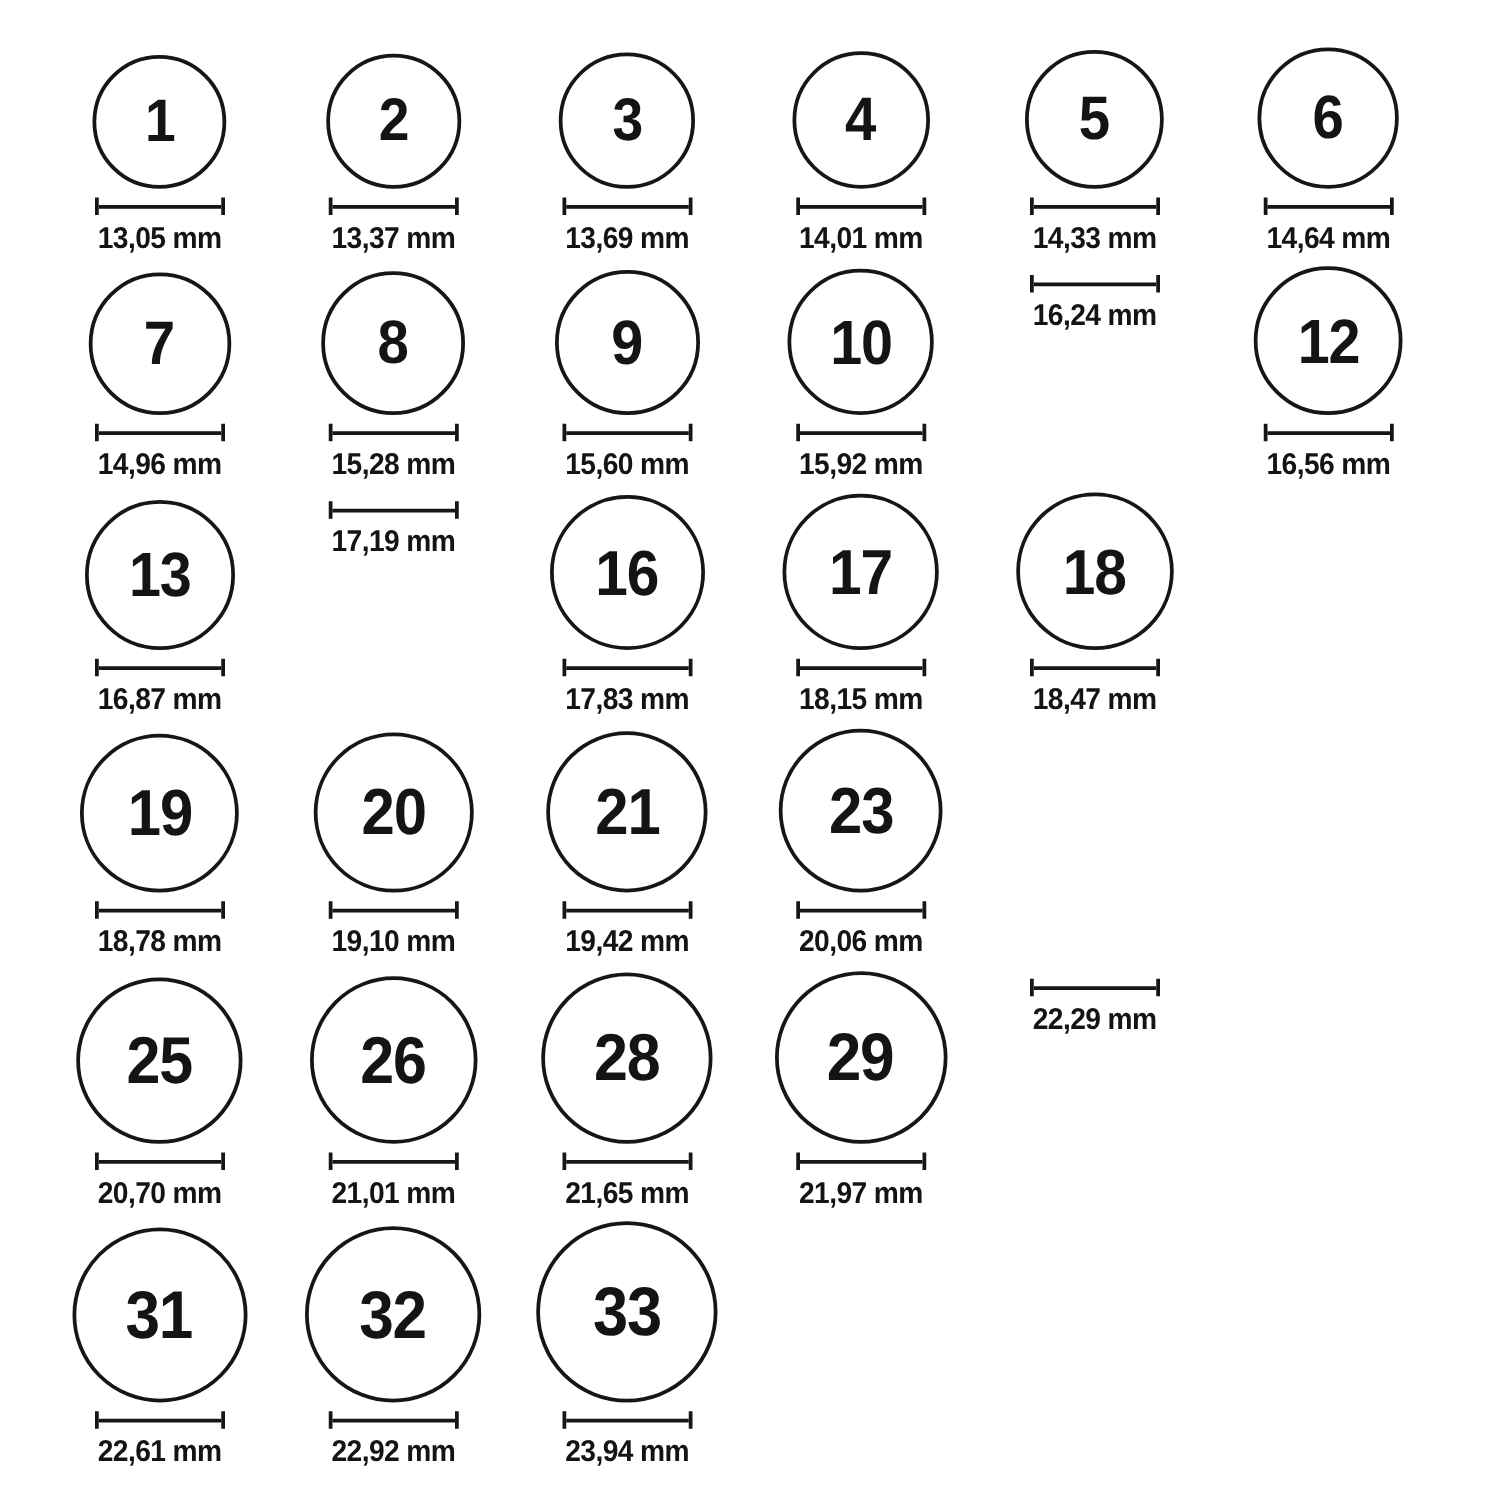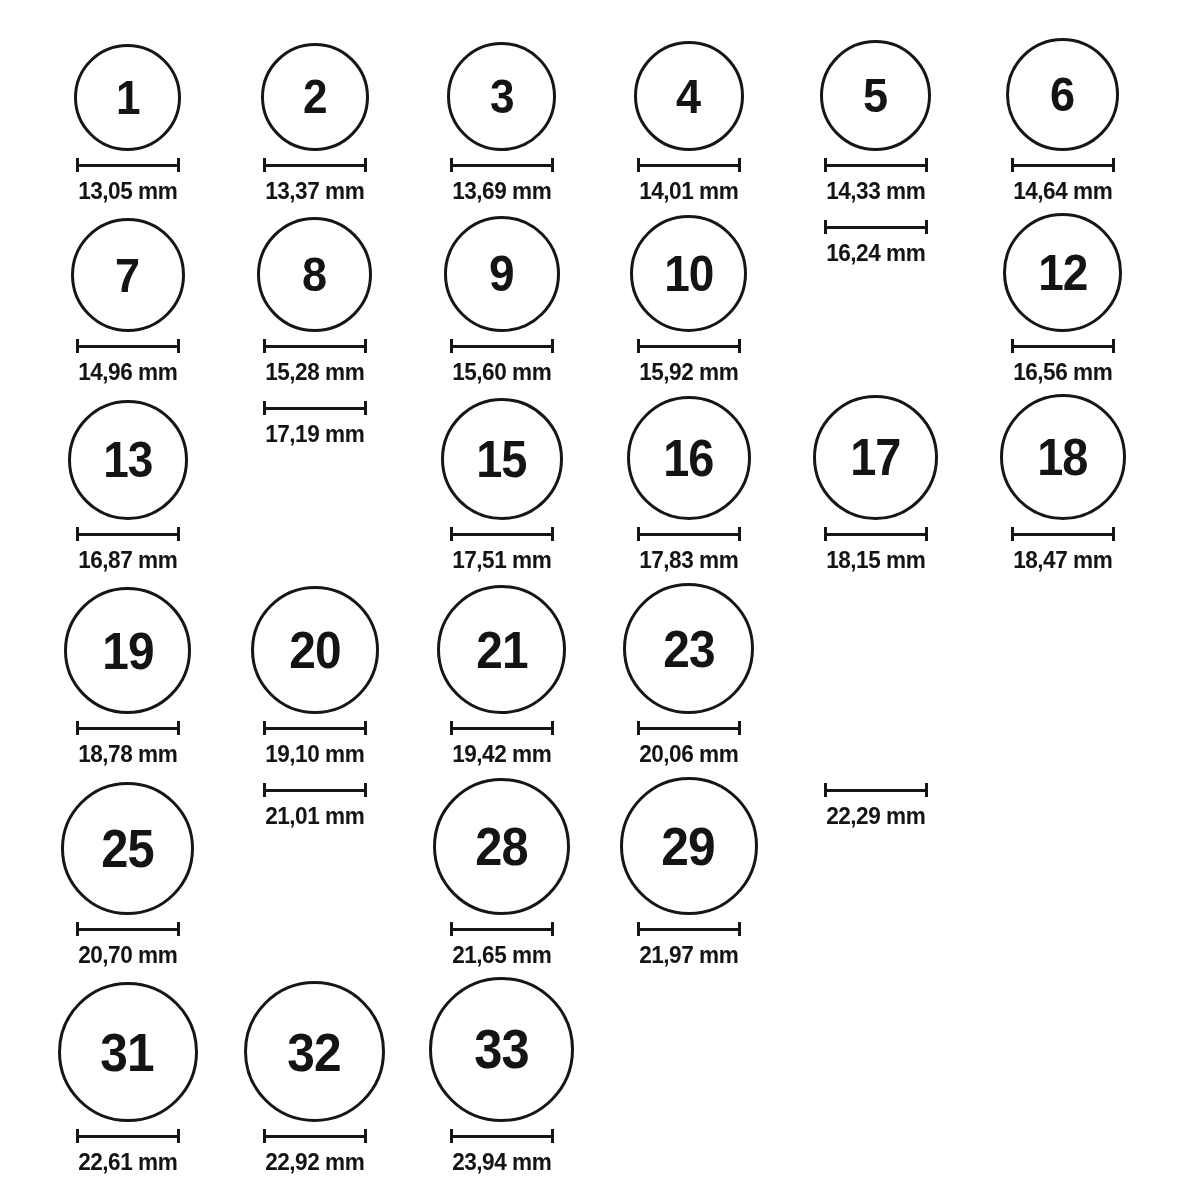"15" div.cell { html: <div> <div> <div> <span>15</span> </div> </div> <div></div> <div>17,51 mm</div> </div> -> none }
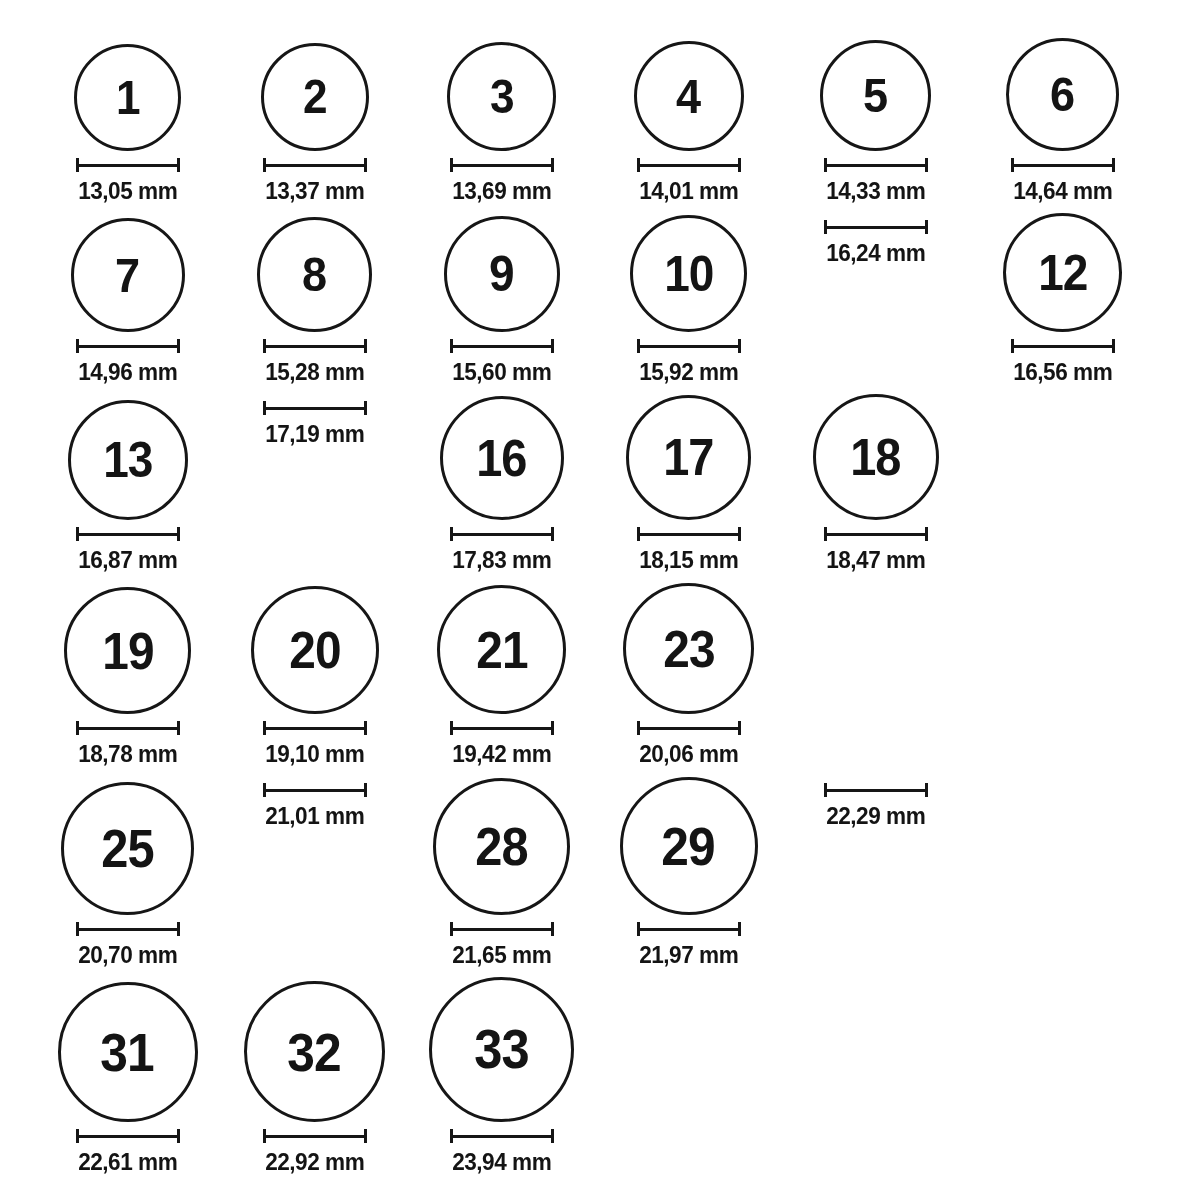"26" div.circle-area { html: none -> <div> <div> <span>26</span> </div> </div> }
